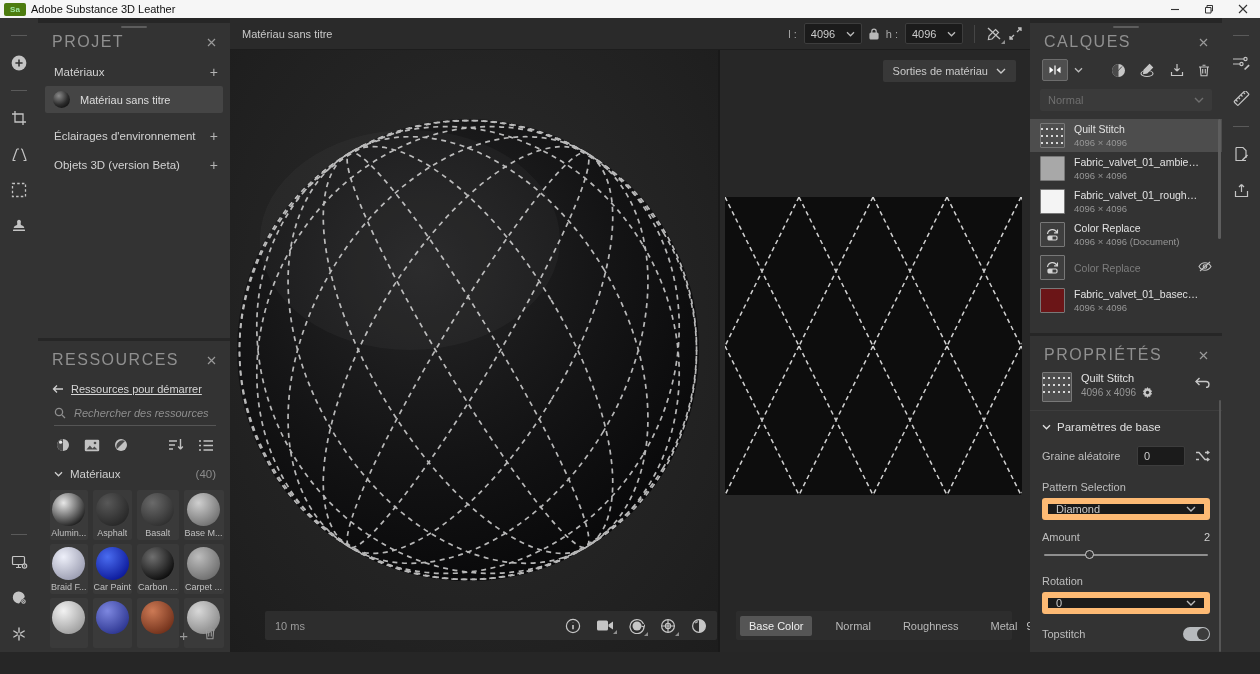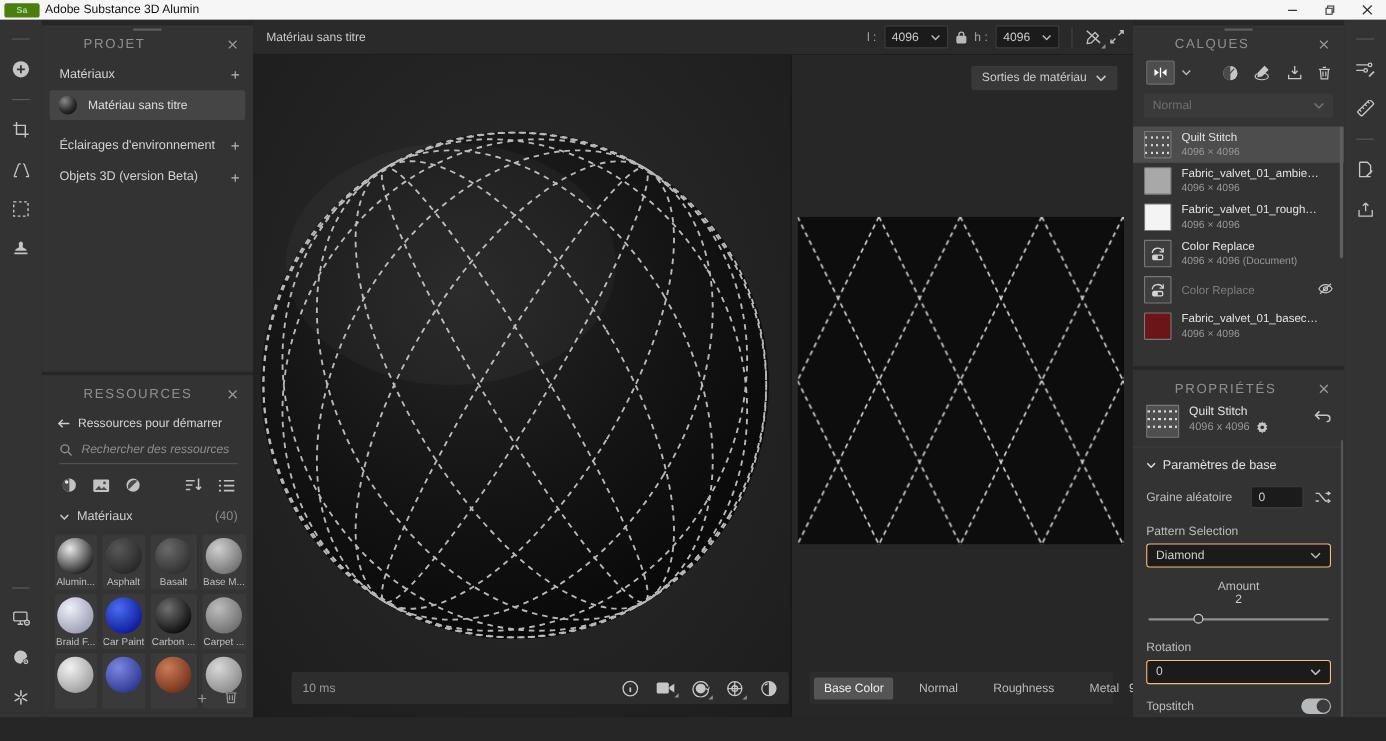"Sa" .app-icon { width: 32px -> 22px }
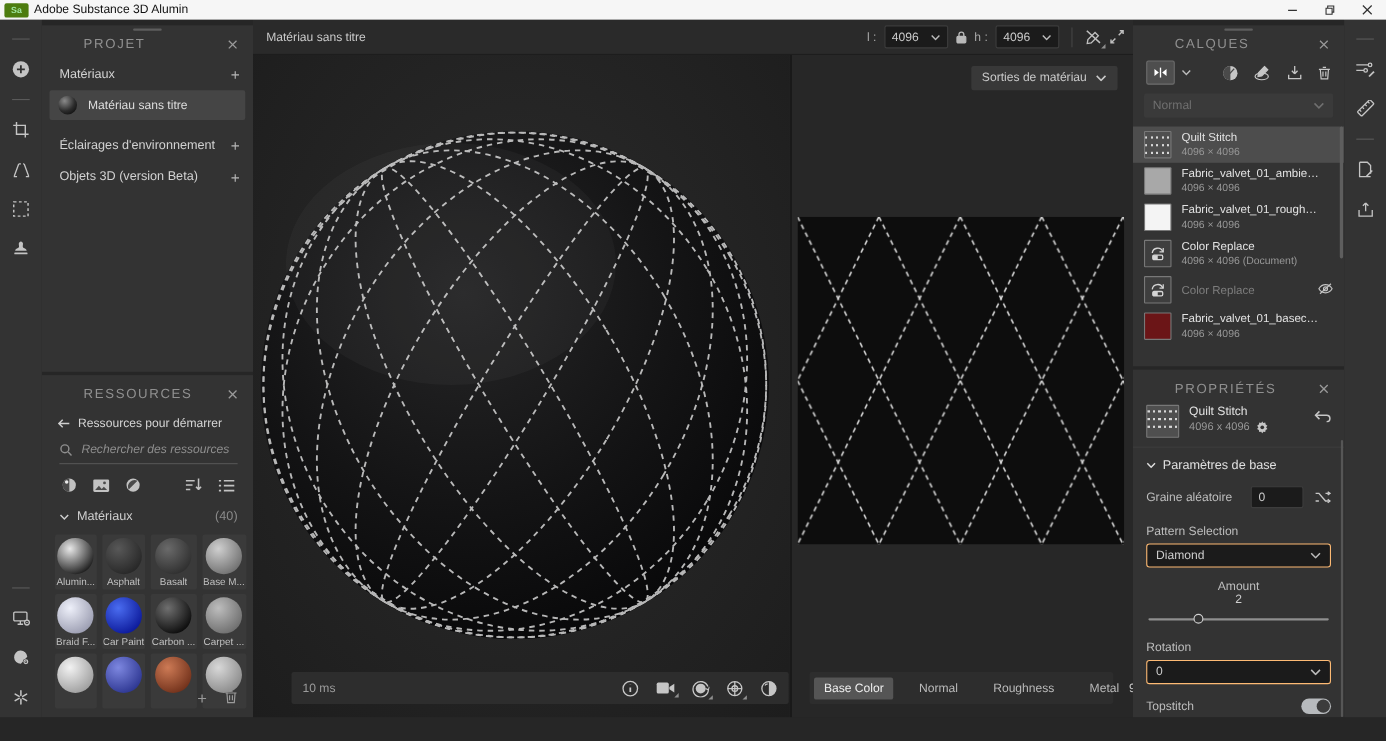"Adobe Substance 3D Alumin" span.app-title { text: Alumin -> Leather }
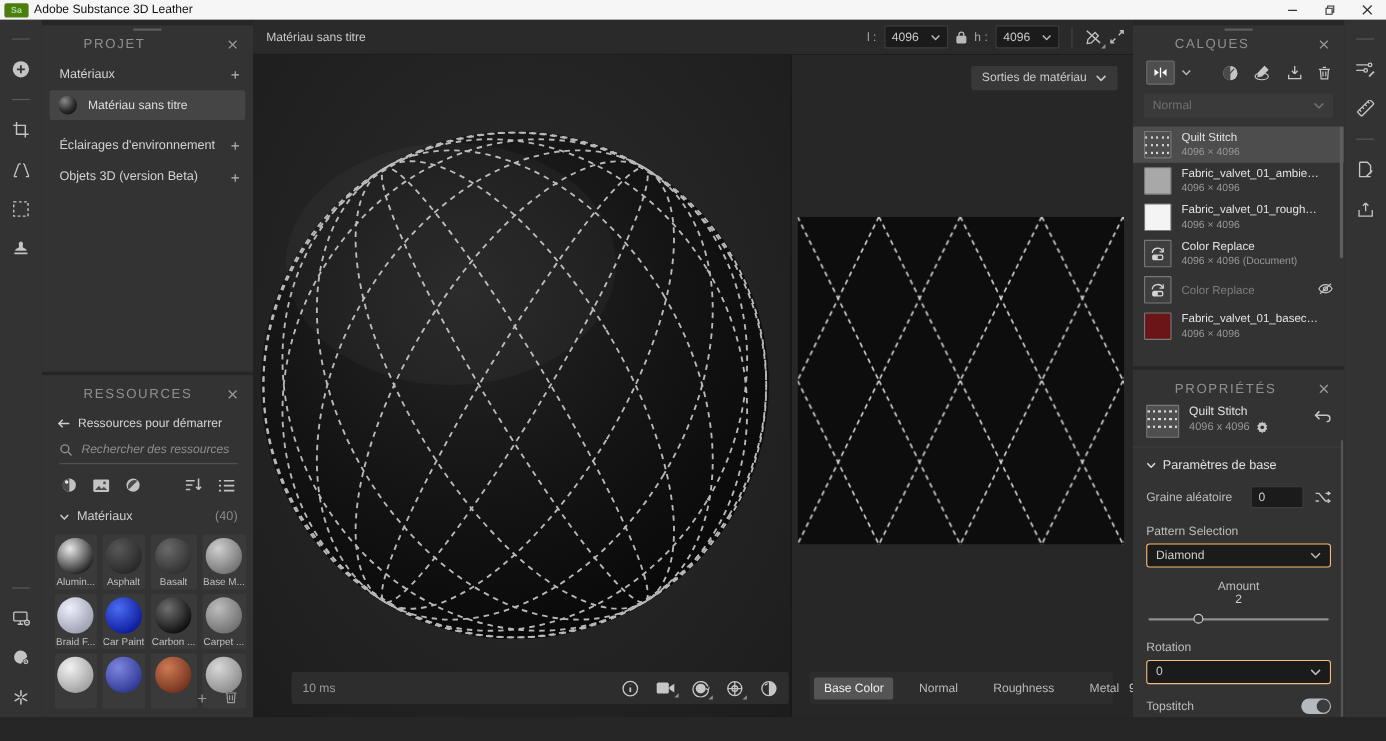"PROJET" .panel-title { font-size: 12px -> 16px; margin-left: 24px -> none }
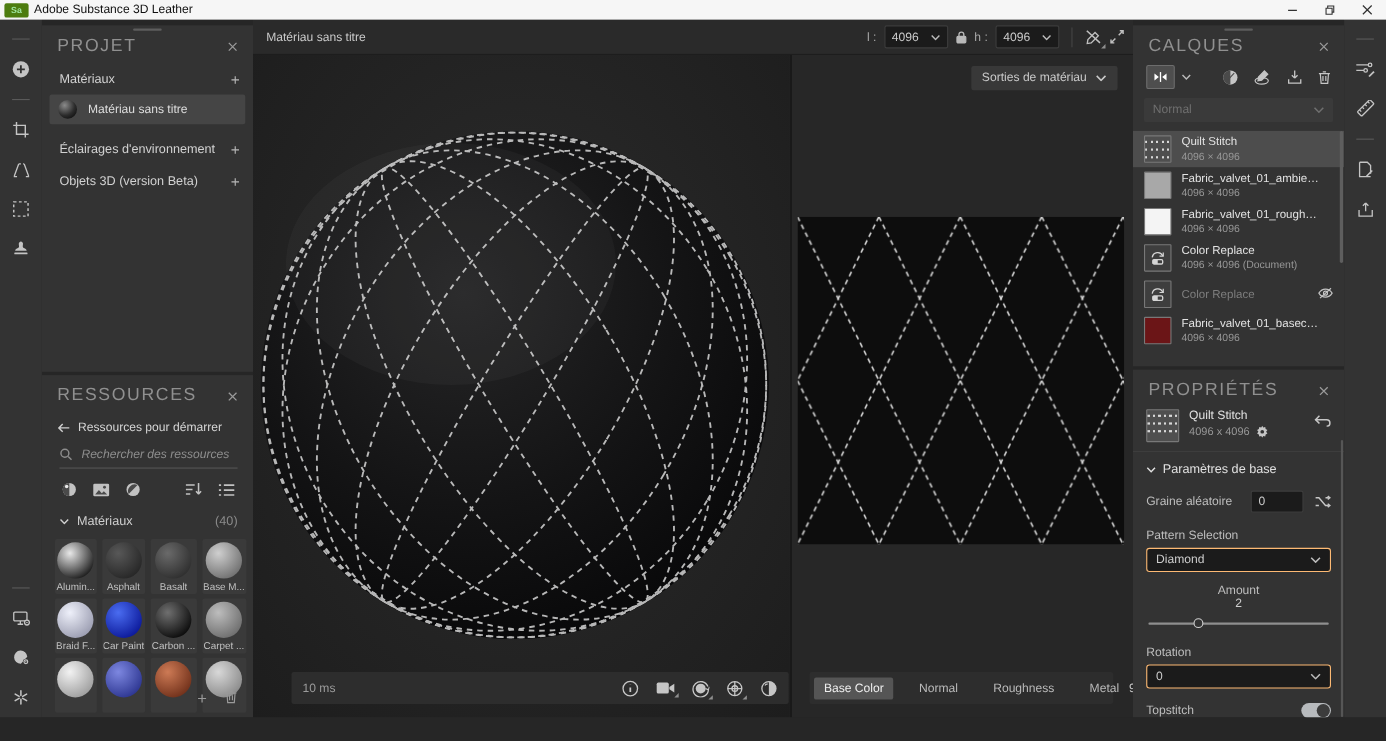"Ressources pour démarrer" .back-link { text-decoration: none -> underline }
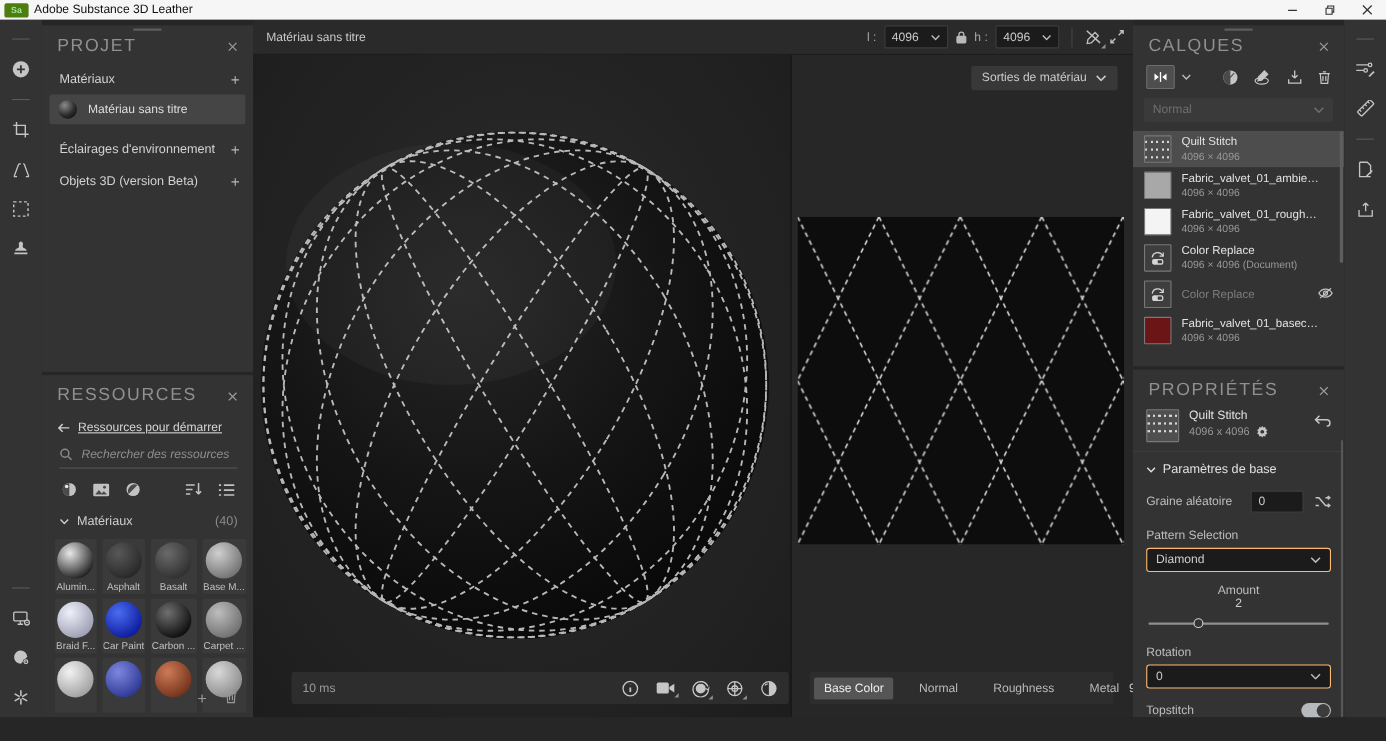"Diamond" .wide-select { border: 1px solid #fdba74 -> 6px solid #fdba74 }
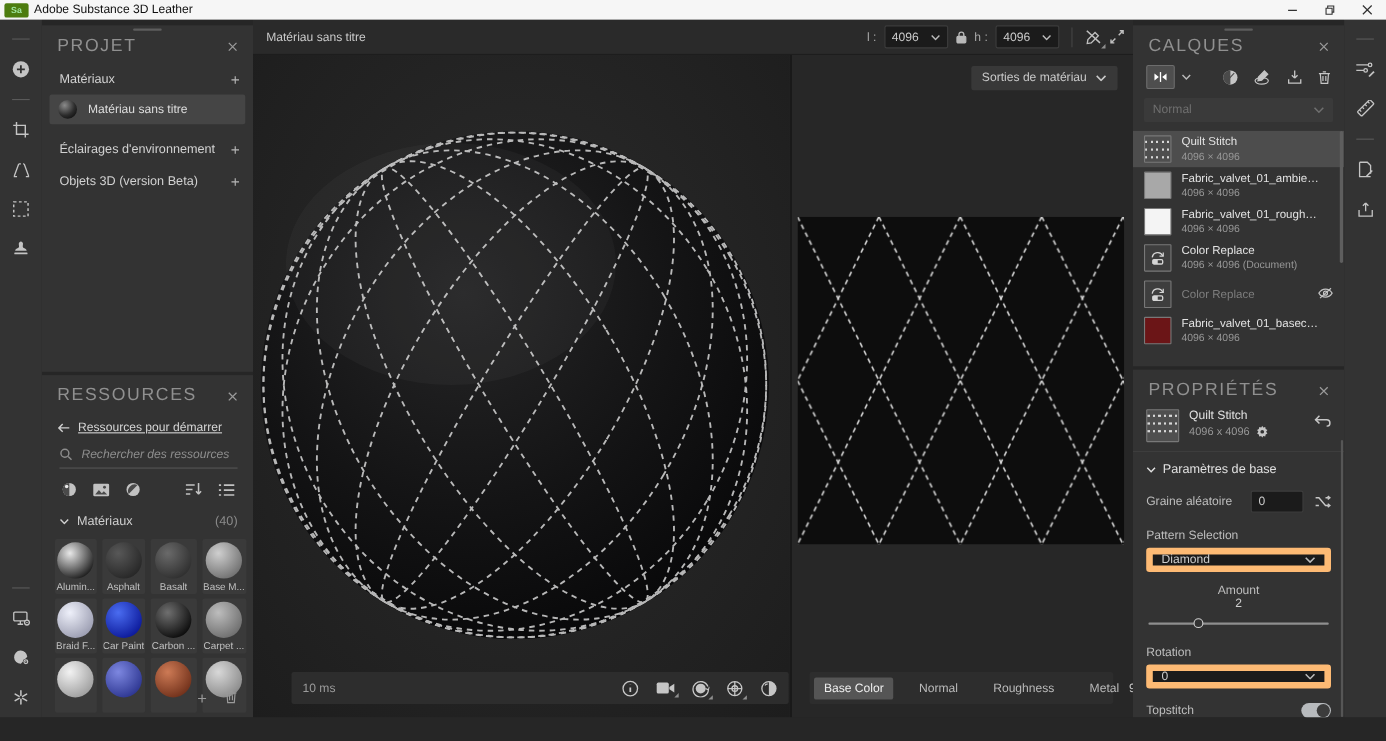"Amount" div.field-row { flex-direction: column -> none }
